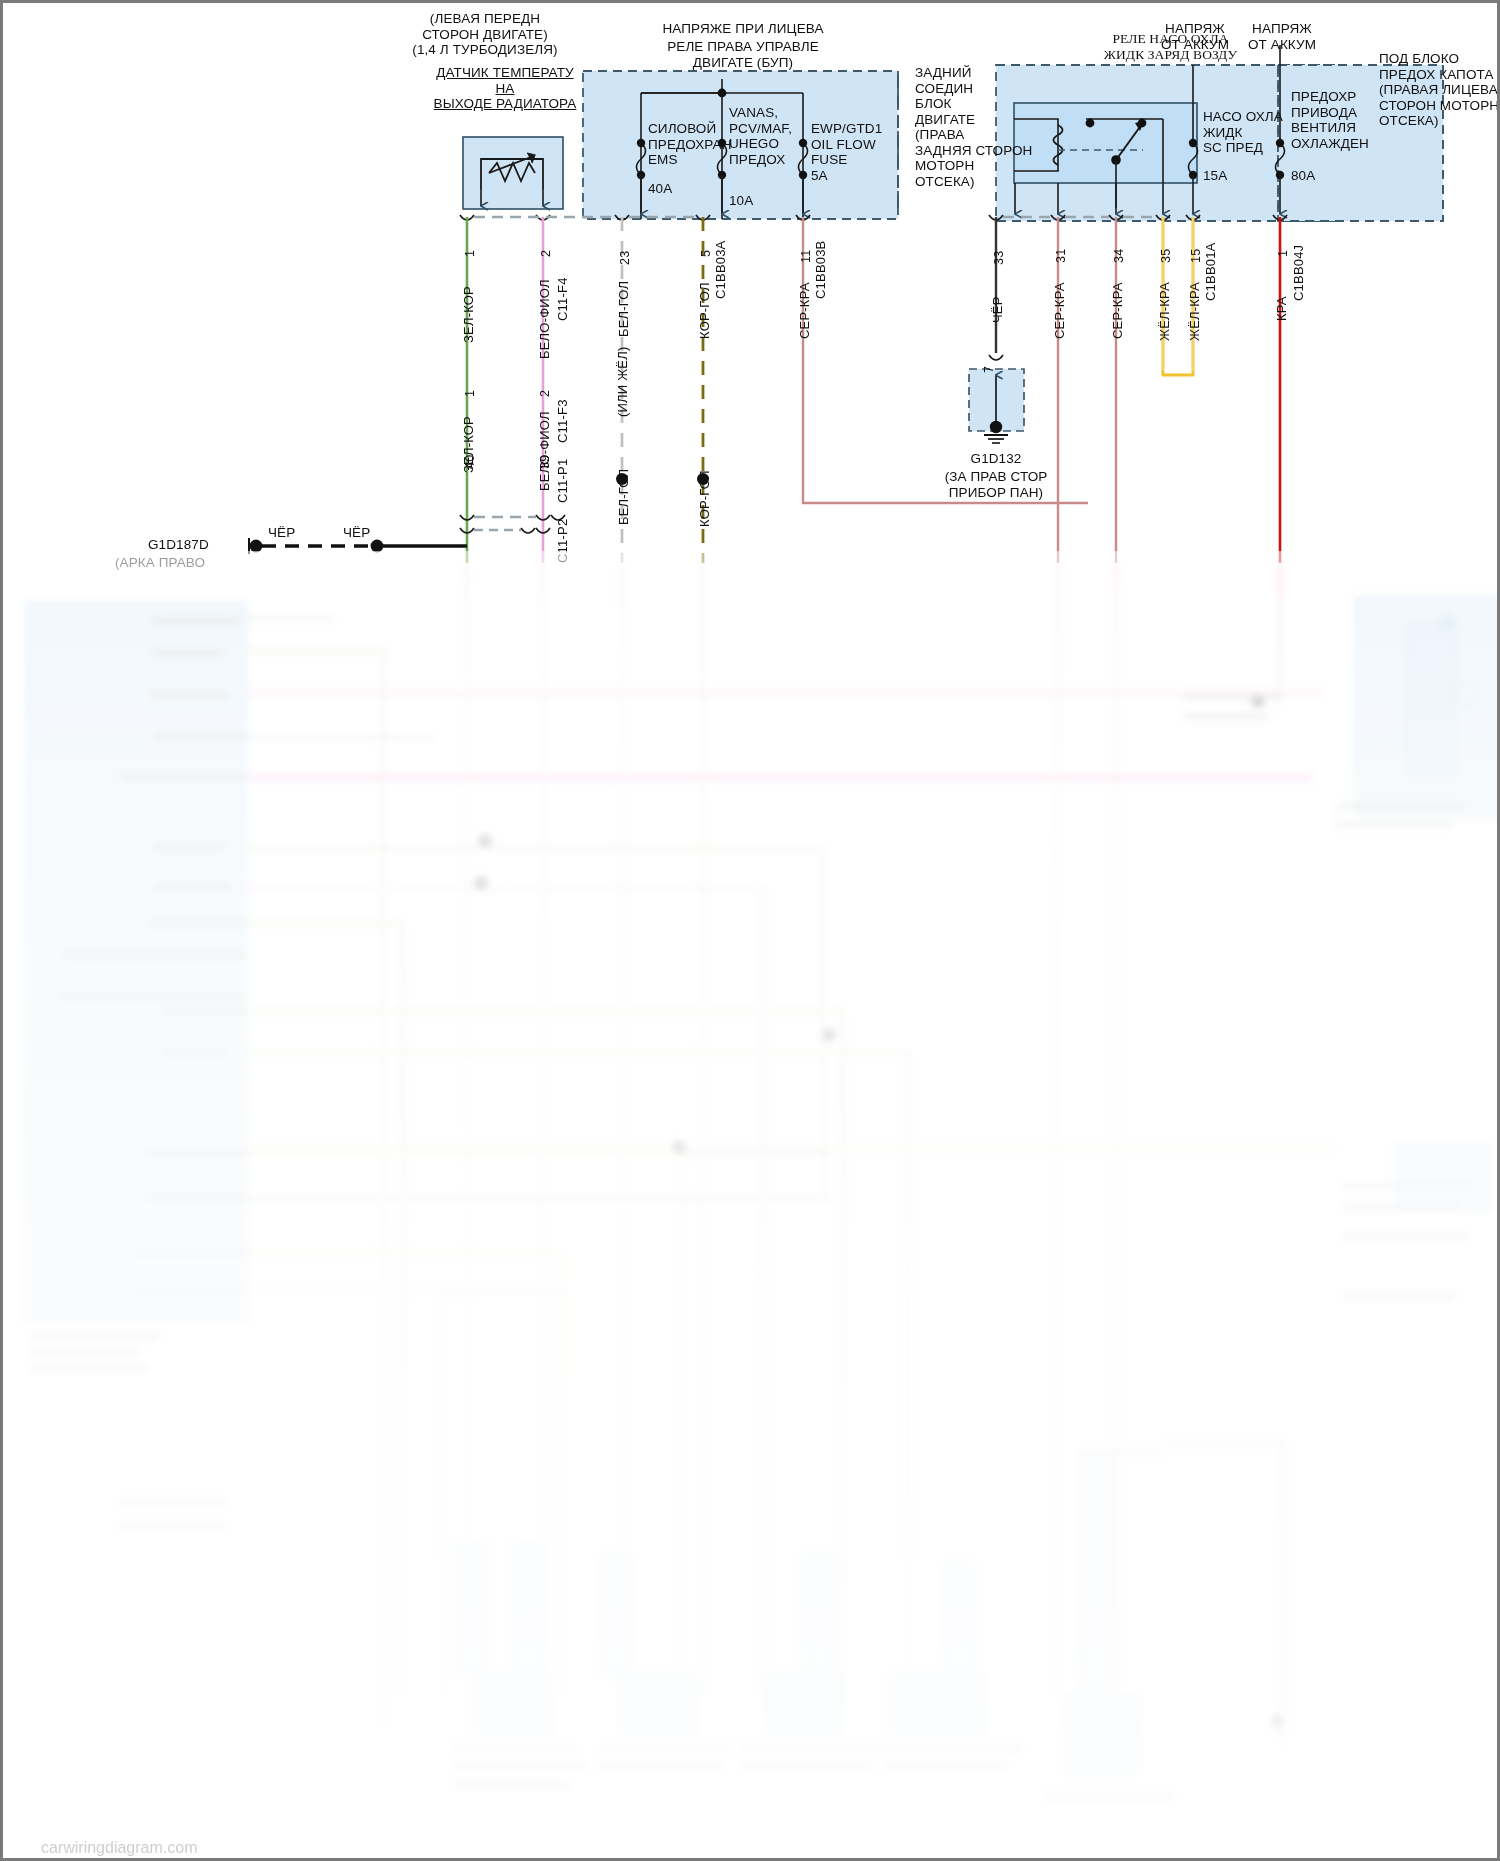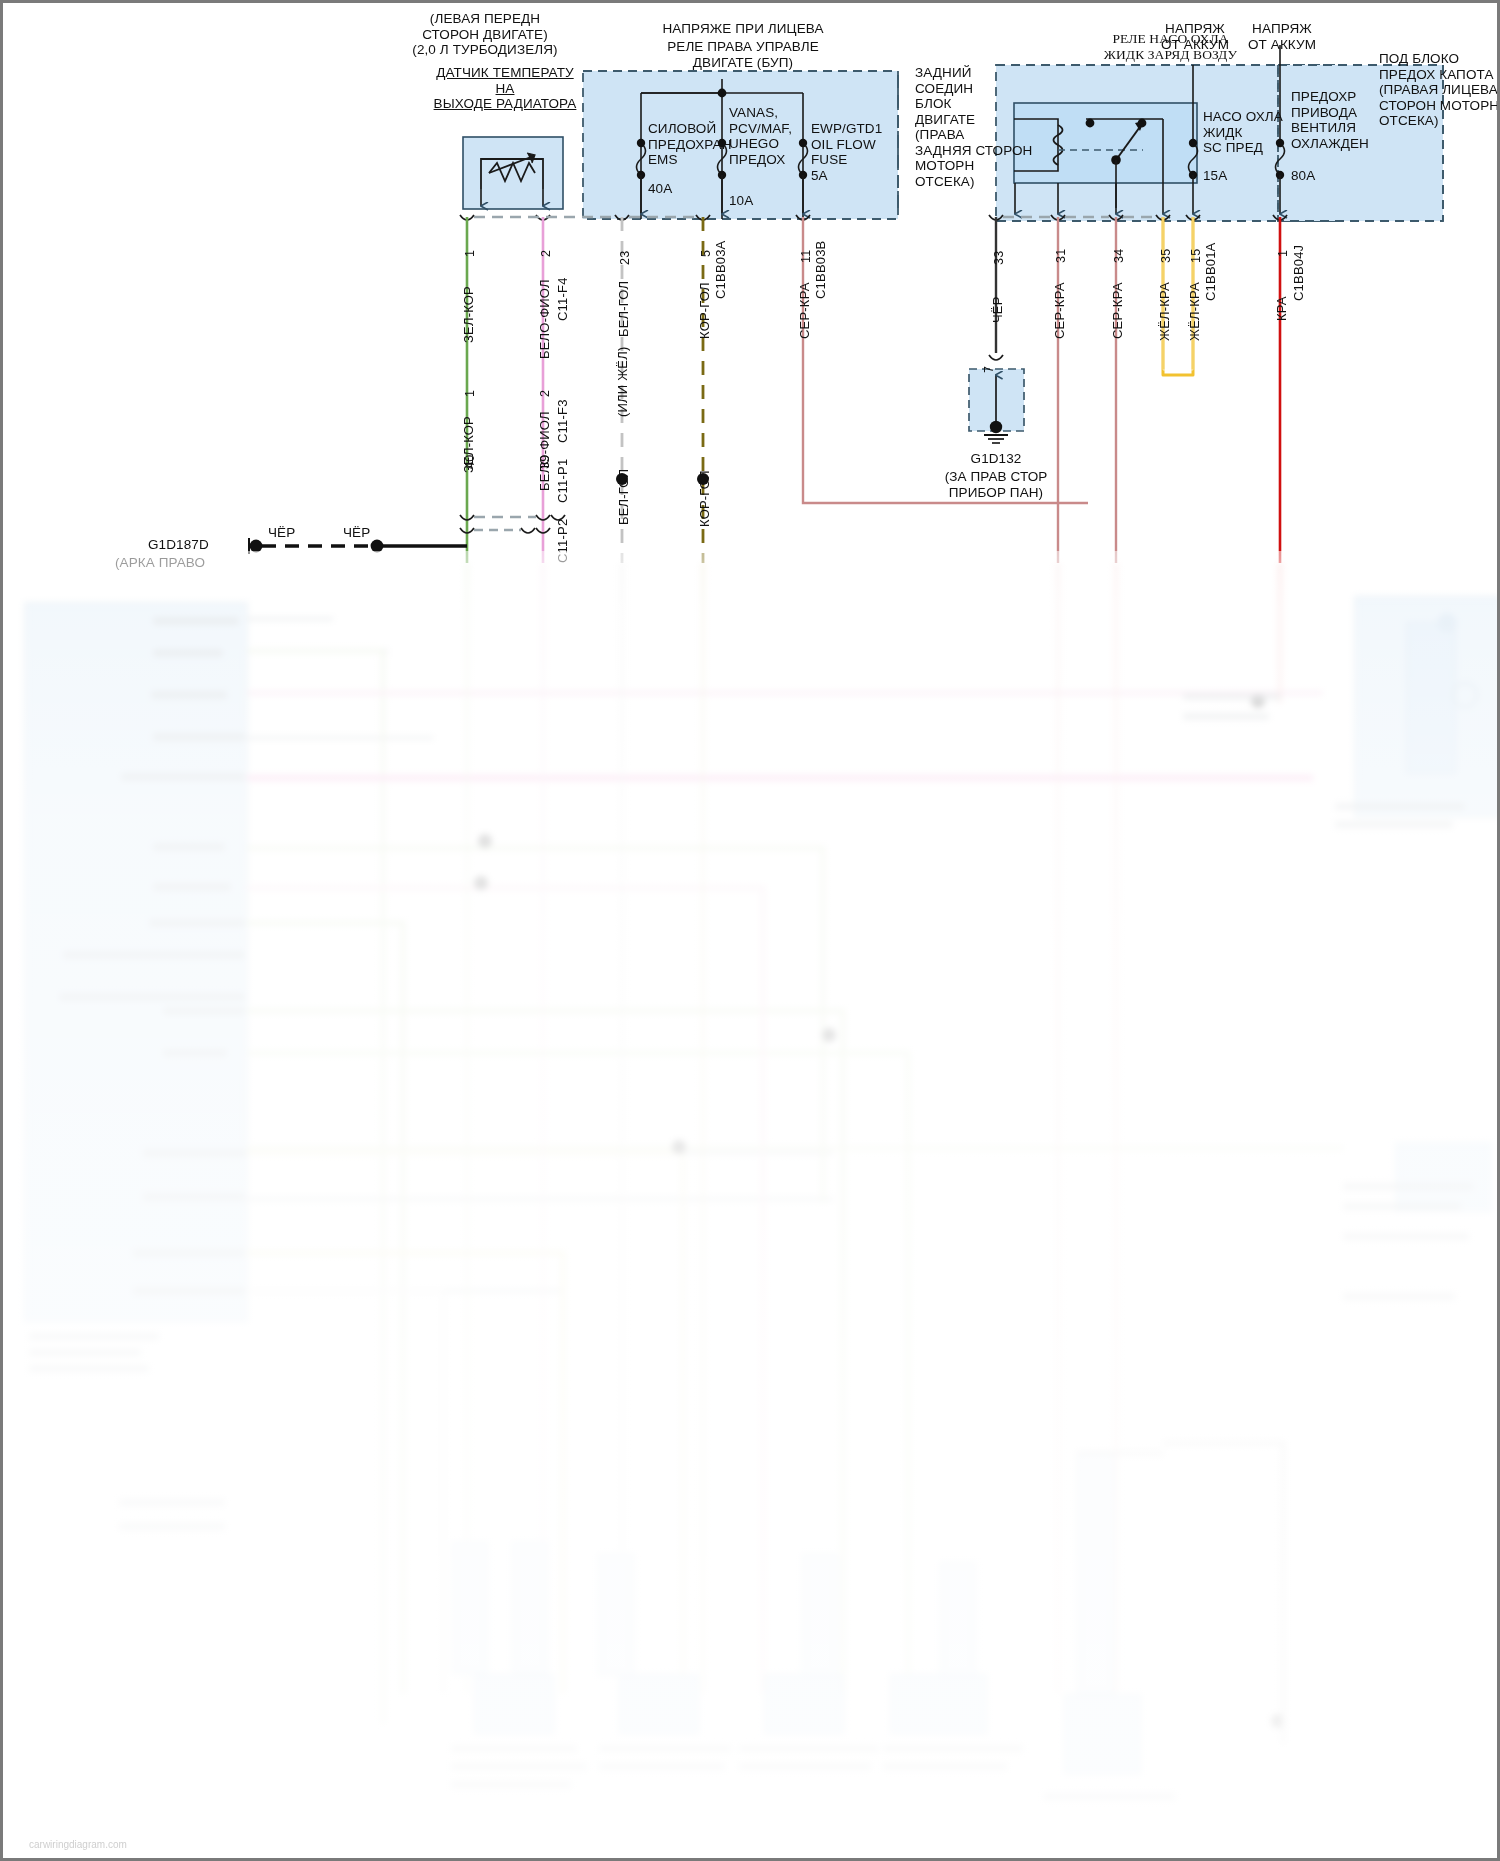"(ЛЕВАЯ ПЕРЕДН" div.lbl { text: 2,0 -> 1,4 }
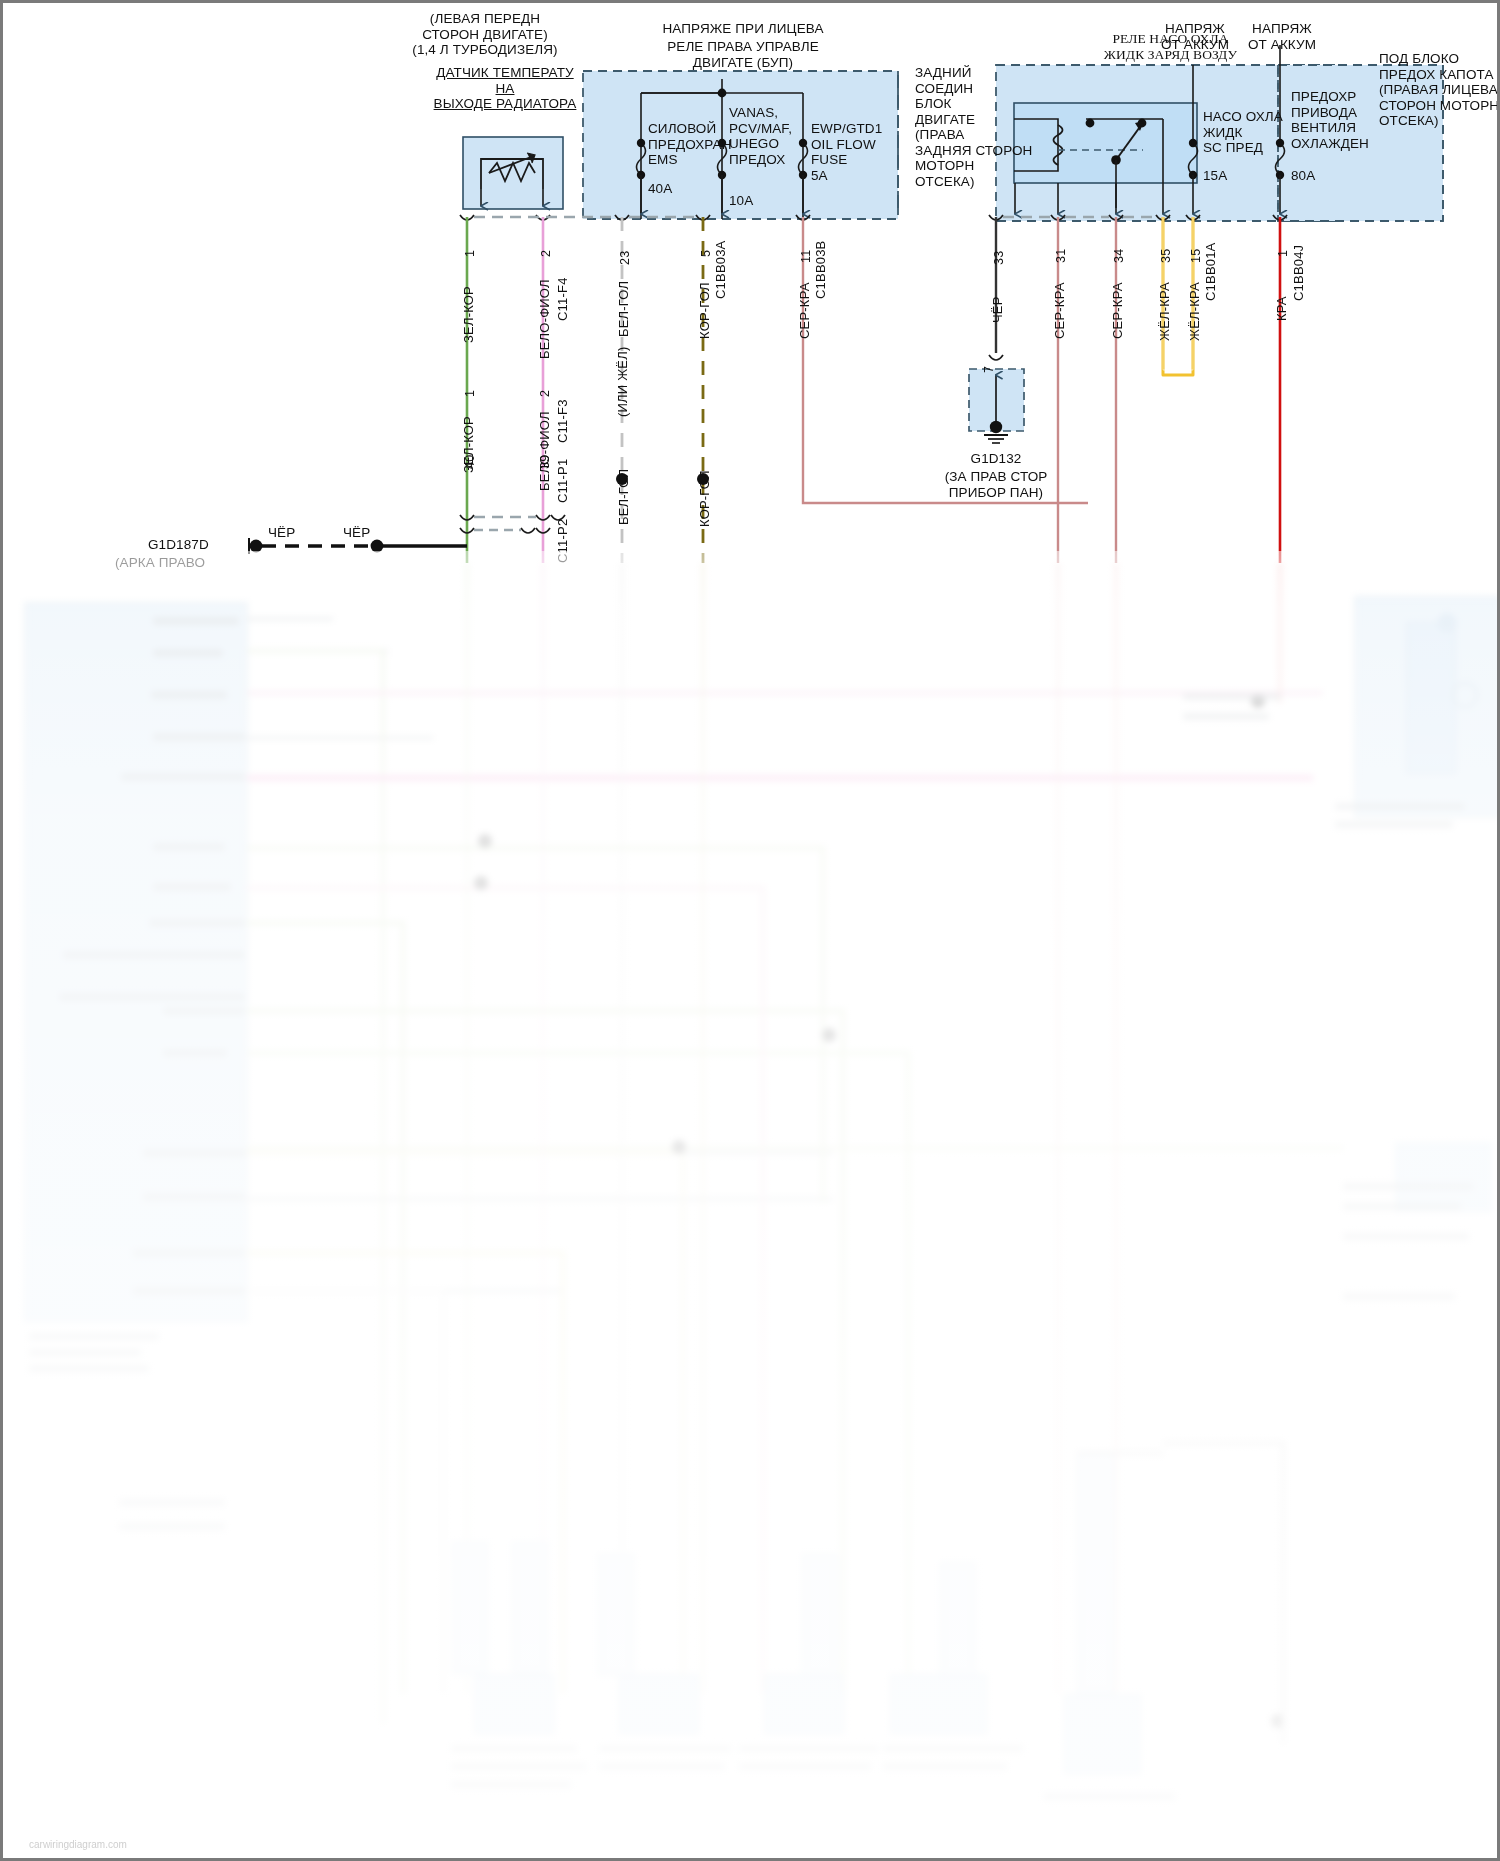"carwiringdiagram.com" .watermark { font-size: 10px -> 16px; margin-left: none -> 12px }
